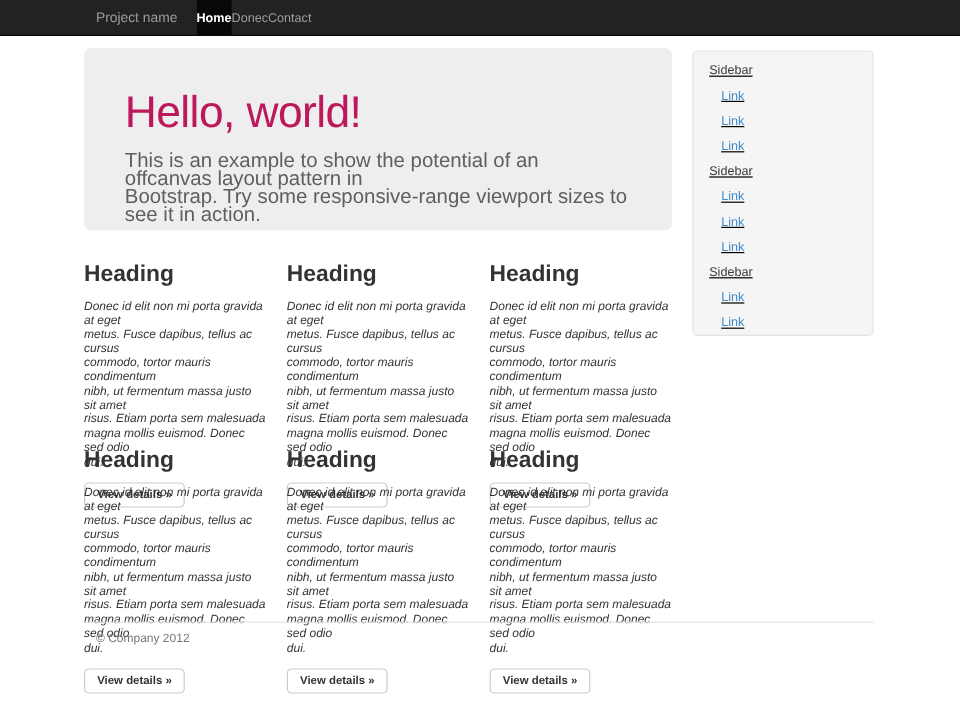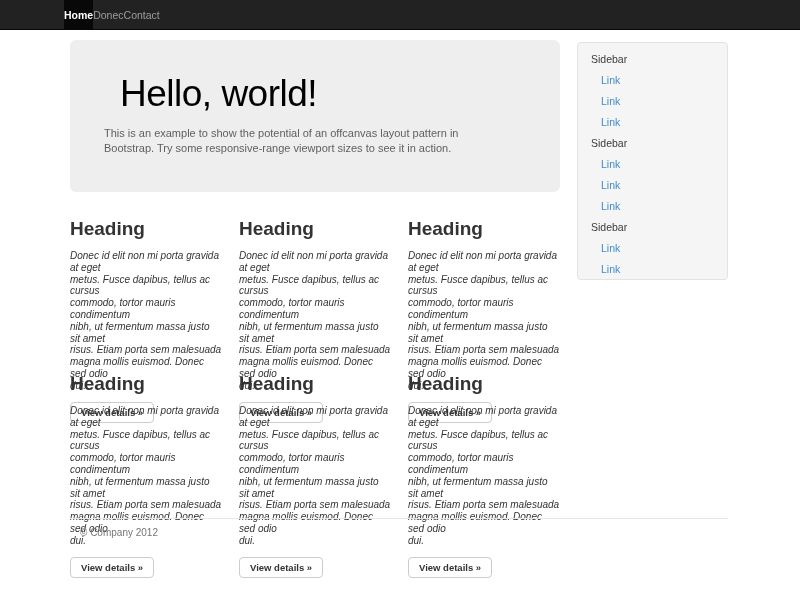"Project name" a.brand { html: none -> <a><span>Project name</span></a> }
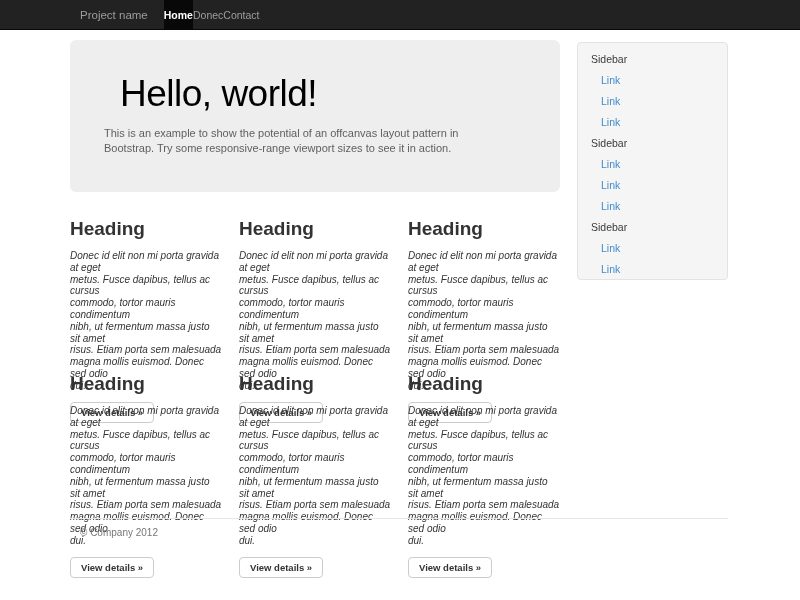"Sidebar" .sidebar { text-decoration: none -> underline }
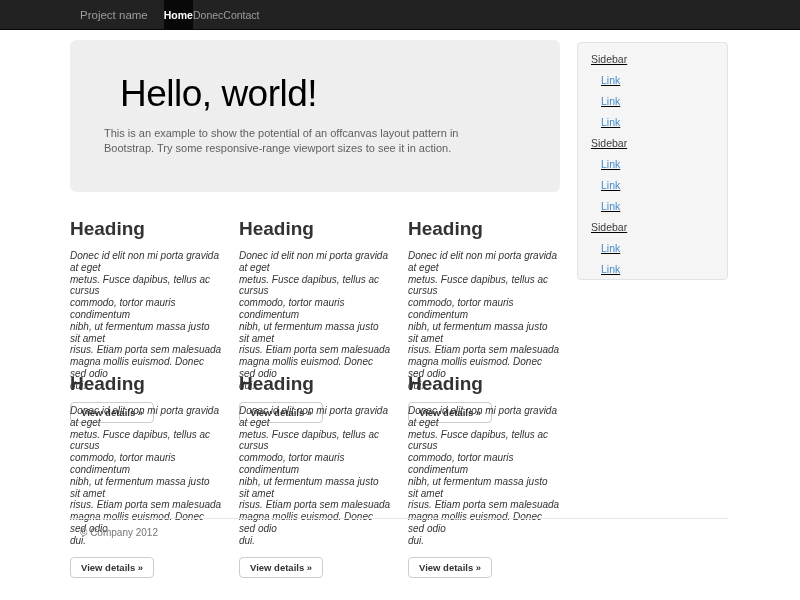"Hello, world!" .jumbotron h1 { color: #000000 -> #be185d; margin: 3px 0 11px 16px -> 3px 0 11px 0 }
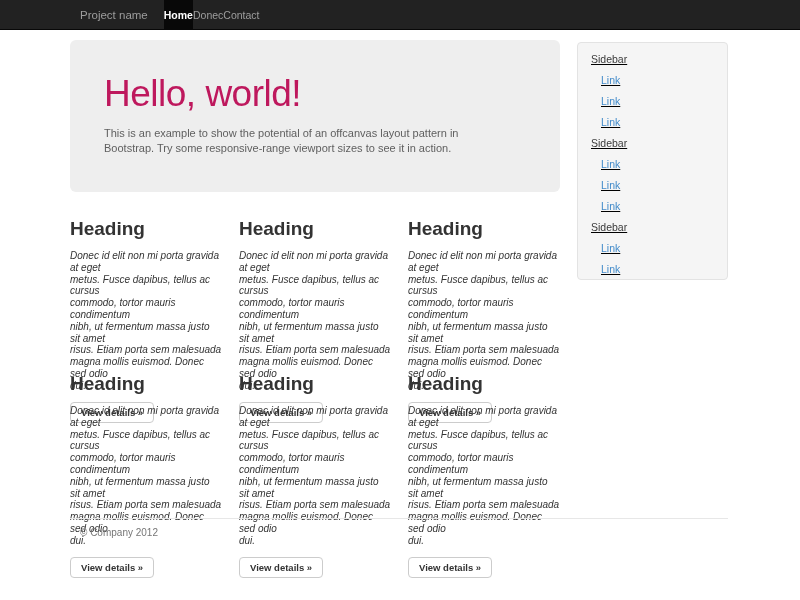"This is an example to" .jumbotron .lead { font-size: 11px -> 17px }
